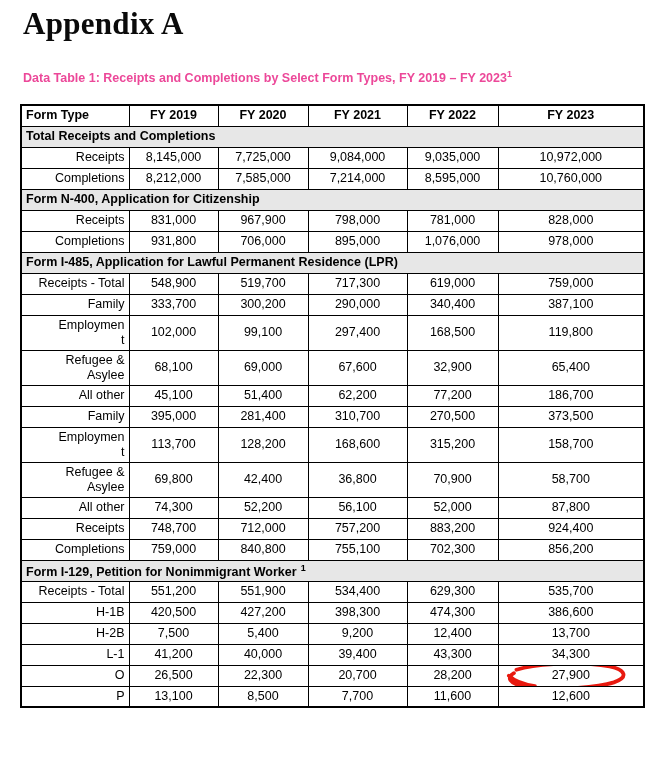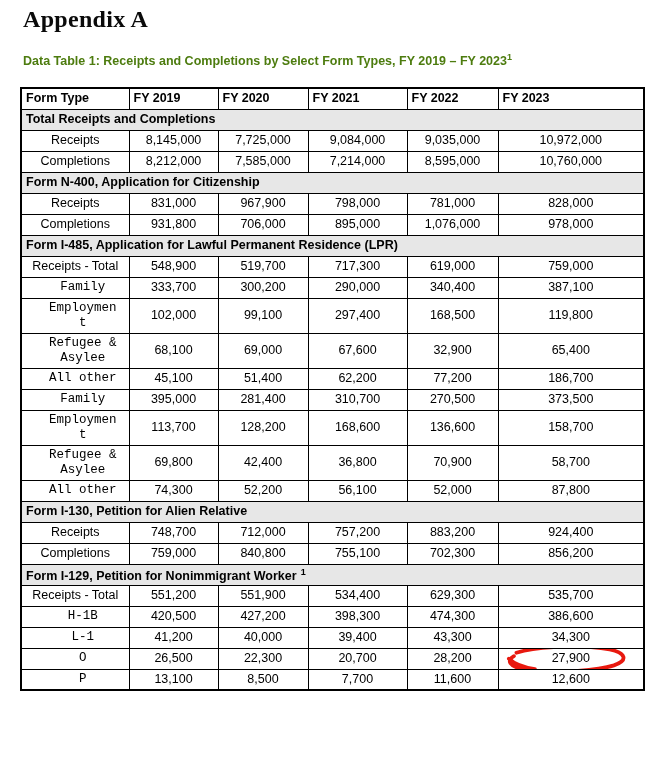"Appendix A" .doc-title { font-size: 24px -> 31px }
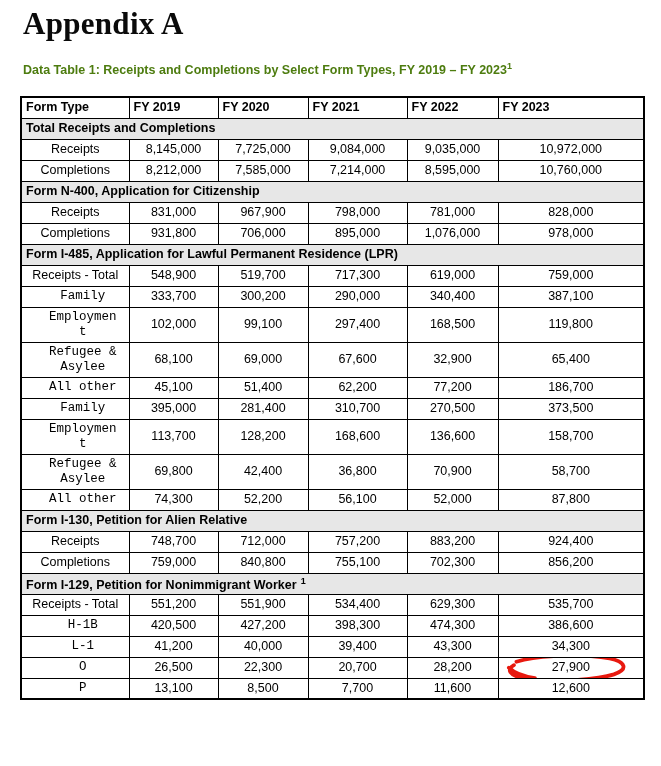"Data Table 1: Receipts and" .table-caption { color: #4d7c0f -> #ec4899; margin: 19px 0 0 3px -> 27px 0 0 3px }
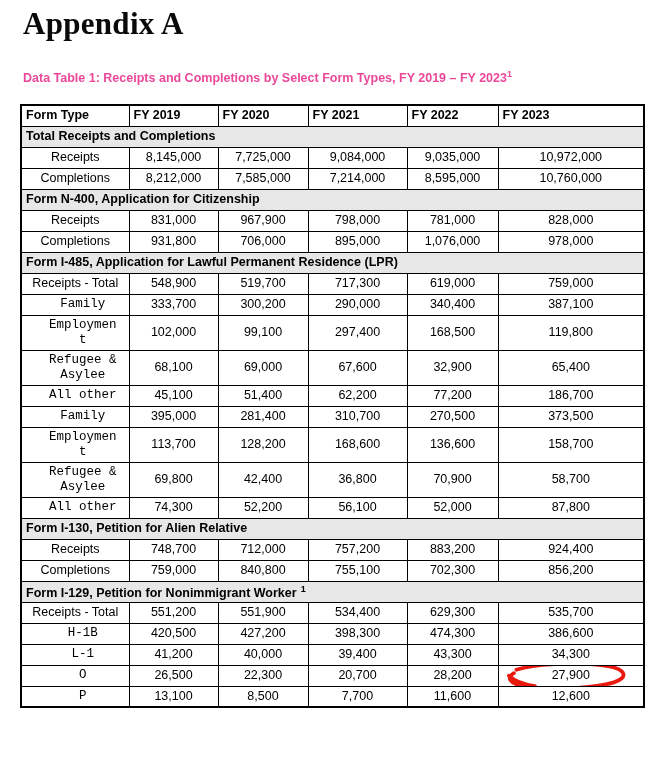"FY 2019" .data-table th { text-align: left -> center }
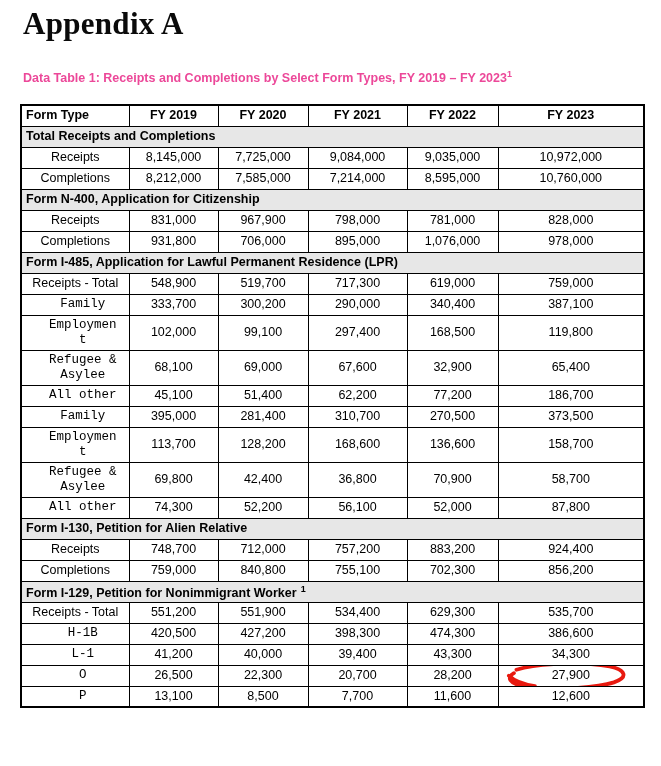"Receipts" .label-cell { text-align: center -> right }
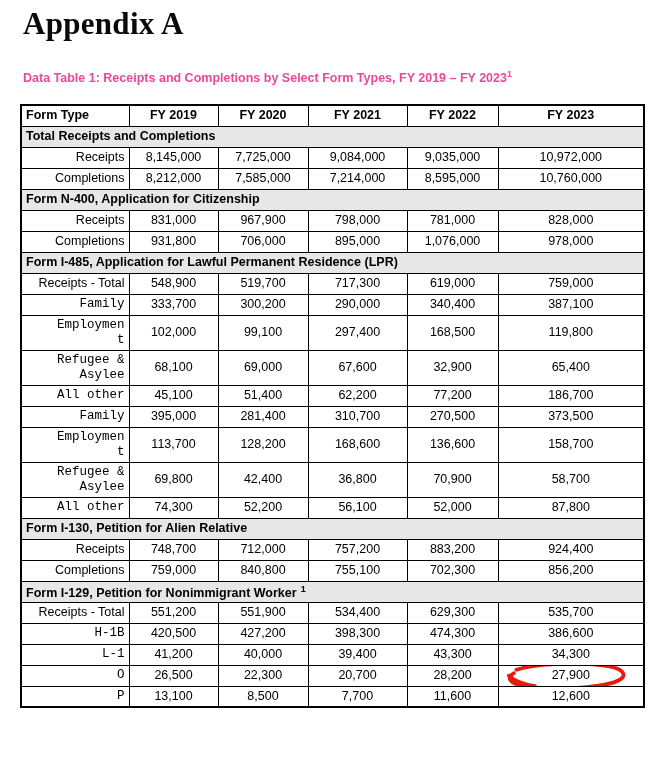"Family" .label-cell.indent { font-family: Liberation Mono, monospace -> none }
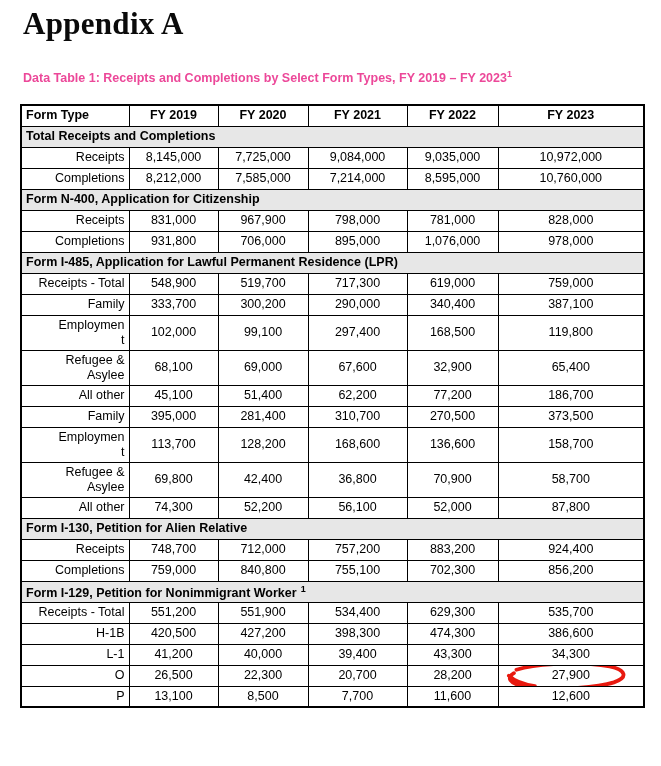"136,600" span { text: 136,600 -> 315,200 }
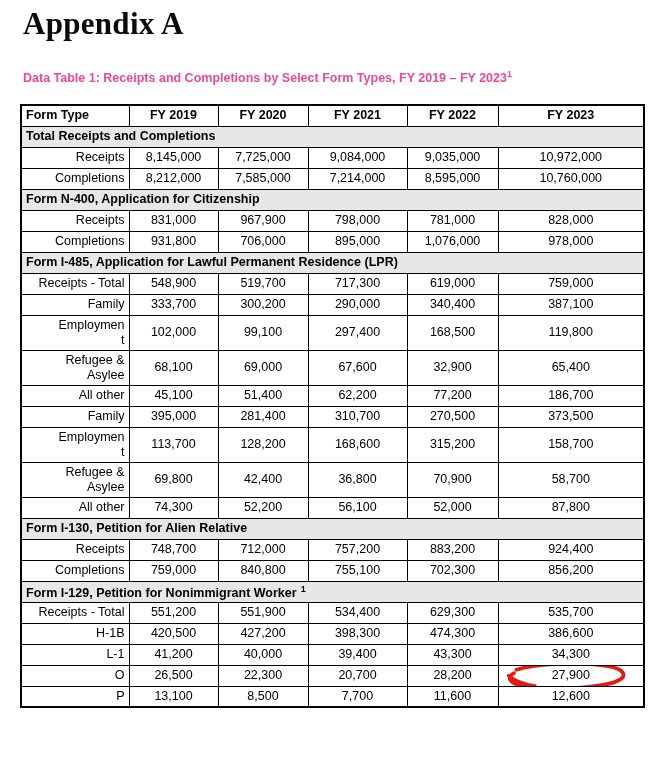"Form I-130, Petition for Alien" tr { html: <tr> <td><span>Form I-130, Petition for Alien Relative</span></td> </tr> -> none }
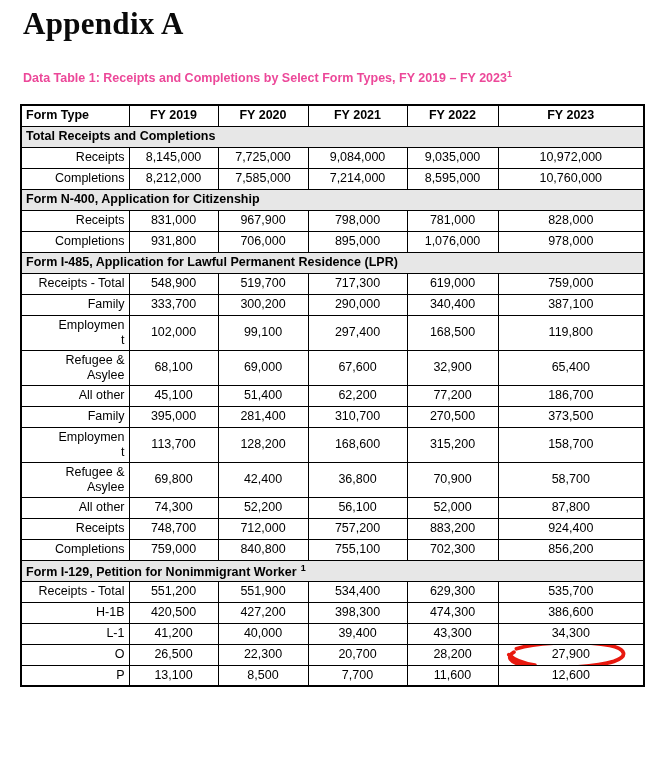"H-2B" tr { html: none -> <tr> <td>H-2B</td> <td><span>7,500</span></td> <td><span>5,400</span></td> <td><span>9,200</span></td> <td><span>12,400</span></td> <td><span>13,700</span></td> </tr> }
